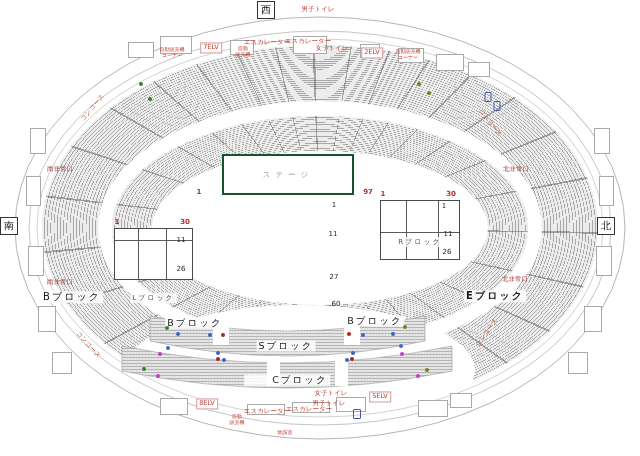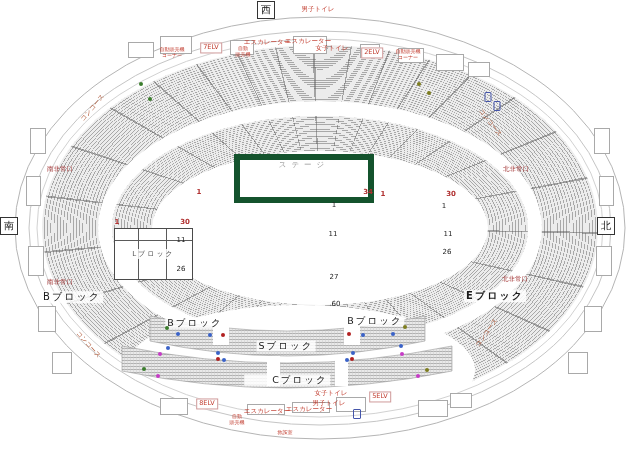"ステージ" #stage { align-items: flex-start -> center; border: 6px solid #14532d -> 2px solid #14532d; margin-left: 12px -> none }
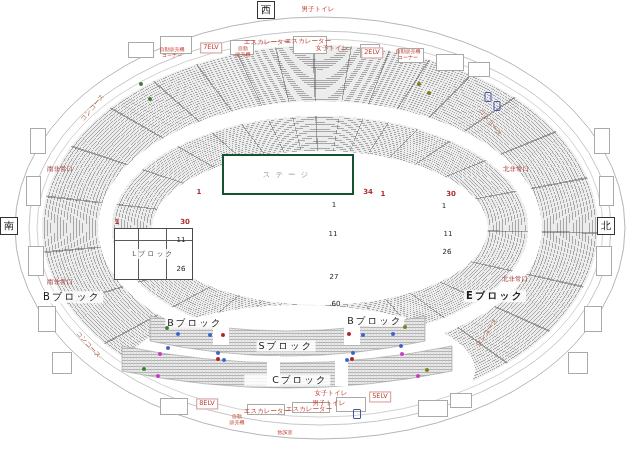"34" span.num { text: 34 -> 97 }
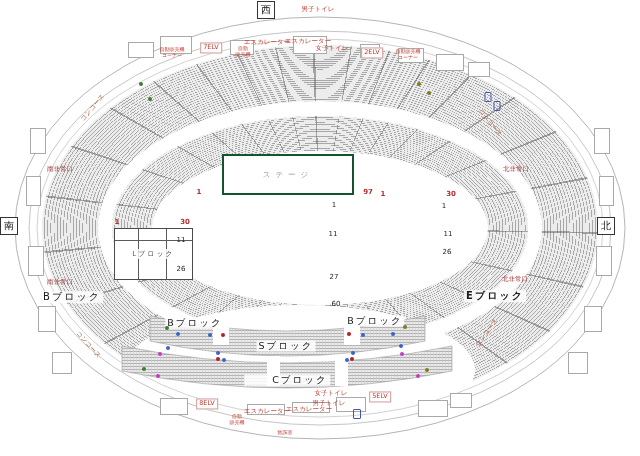"Rブロック" div.block { html: none -> <div> <div></div> <div></div> <div></div> <span>Rブロック</span> </div> }
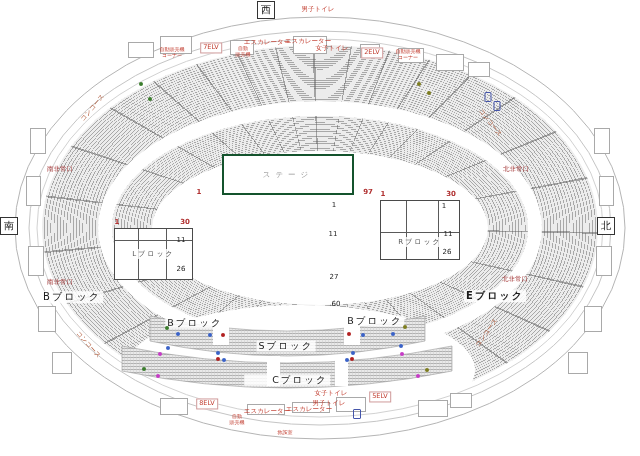"Lブロック" span.blocklabel { margin-top: none -> 44px }
